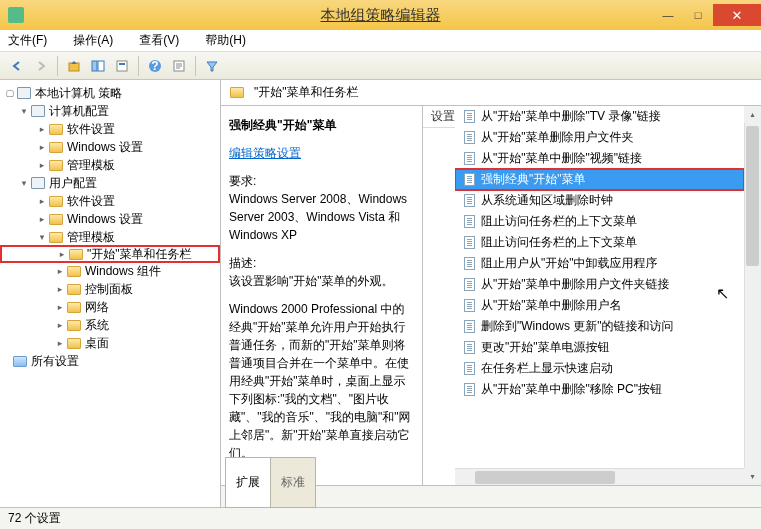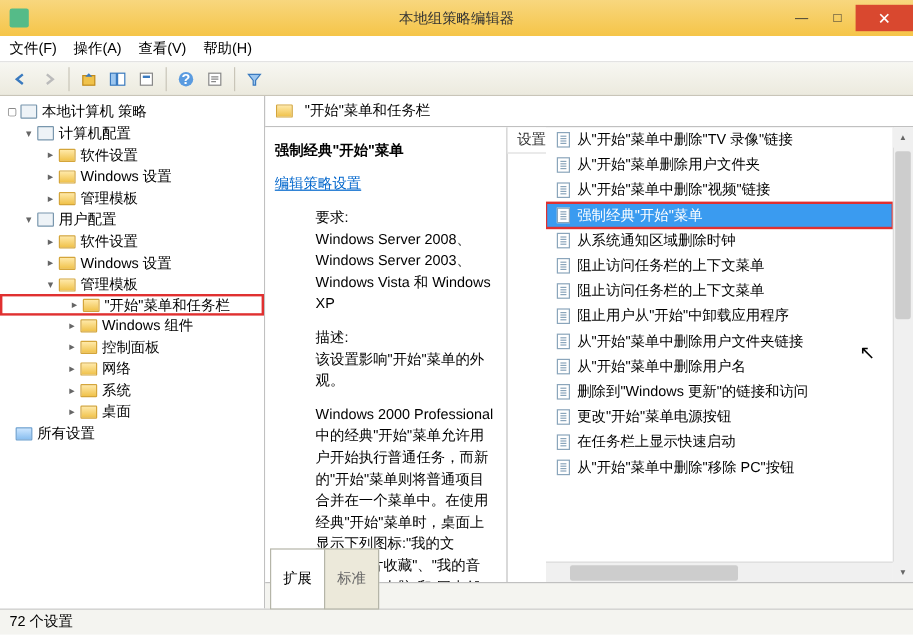"本地组策略编辑器" .titlebar .title { font-size: 12px -> 15px; text-decoration: none -> underline }
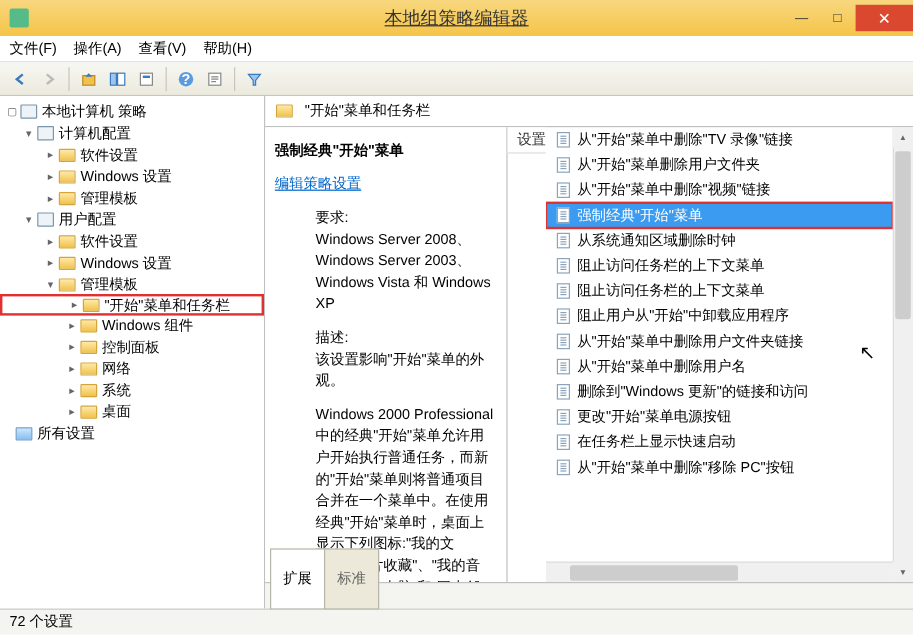"文件(F)" .menubar { gap: 14px -> 26px }
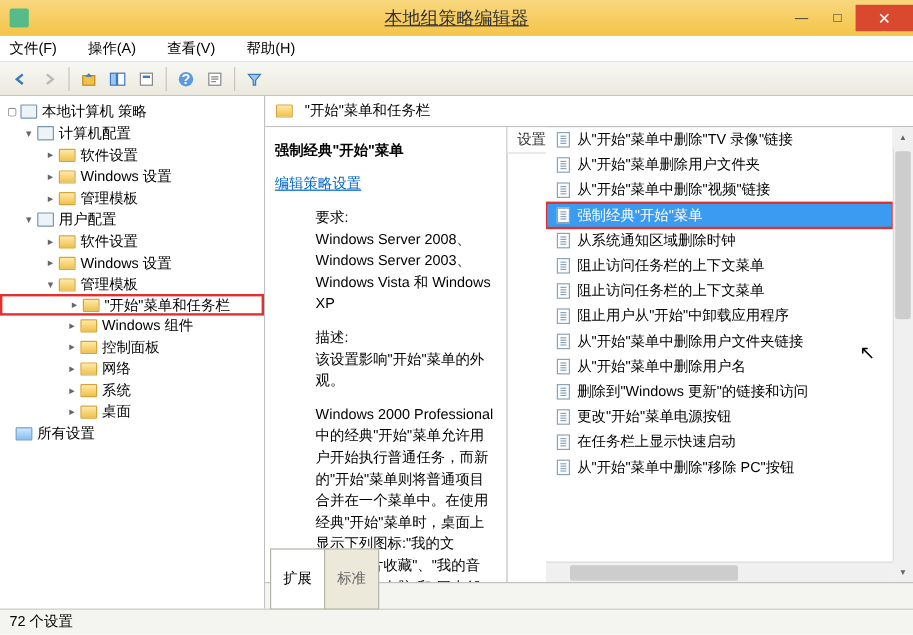"要求:" .descpane .sect { margin-left: 34px -> none }
